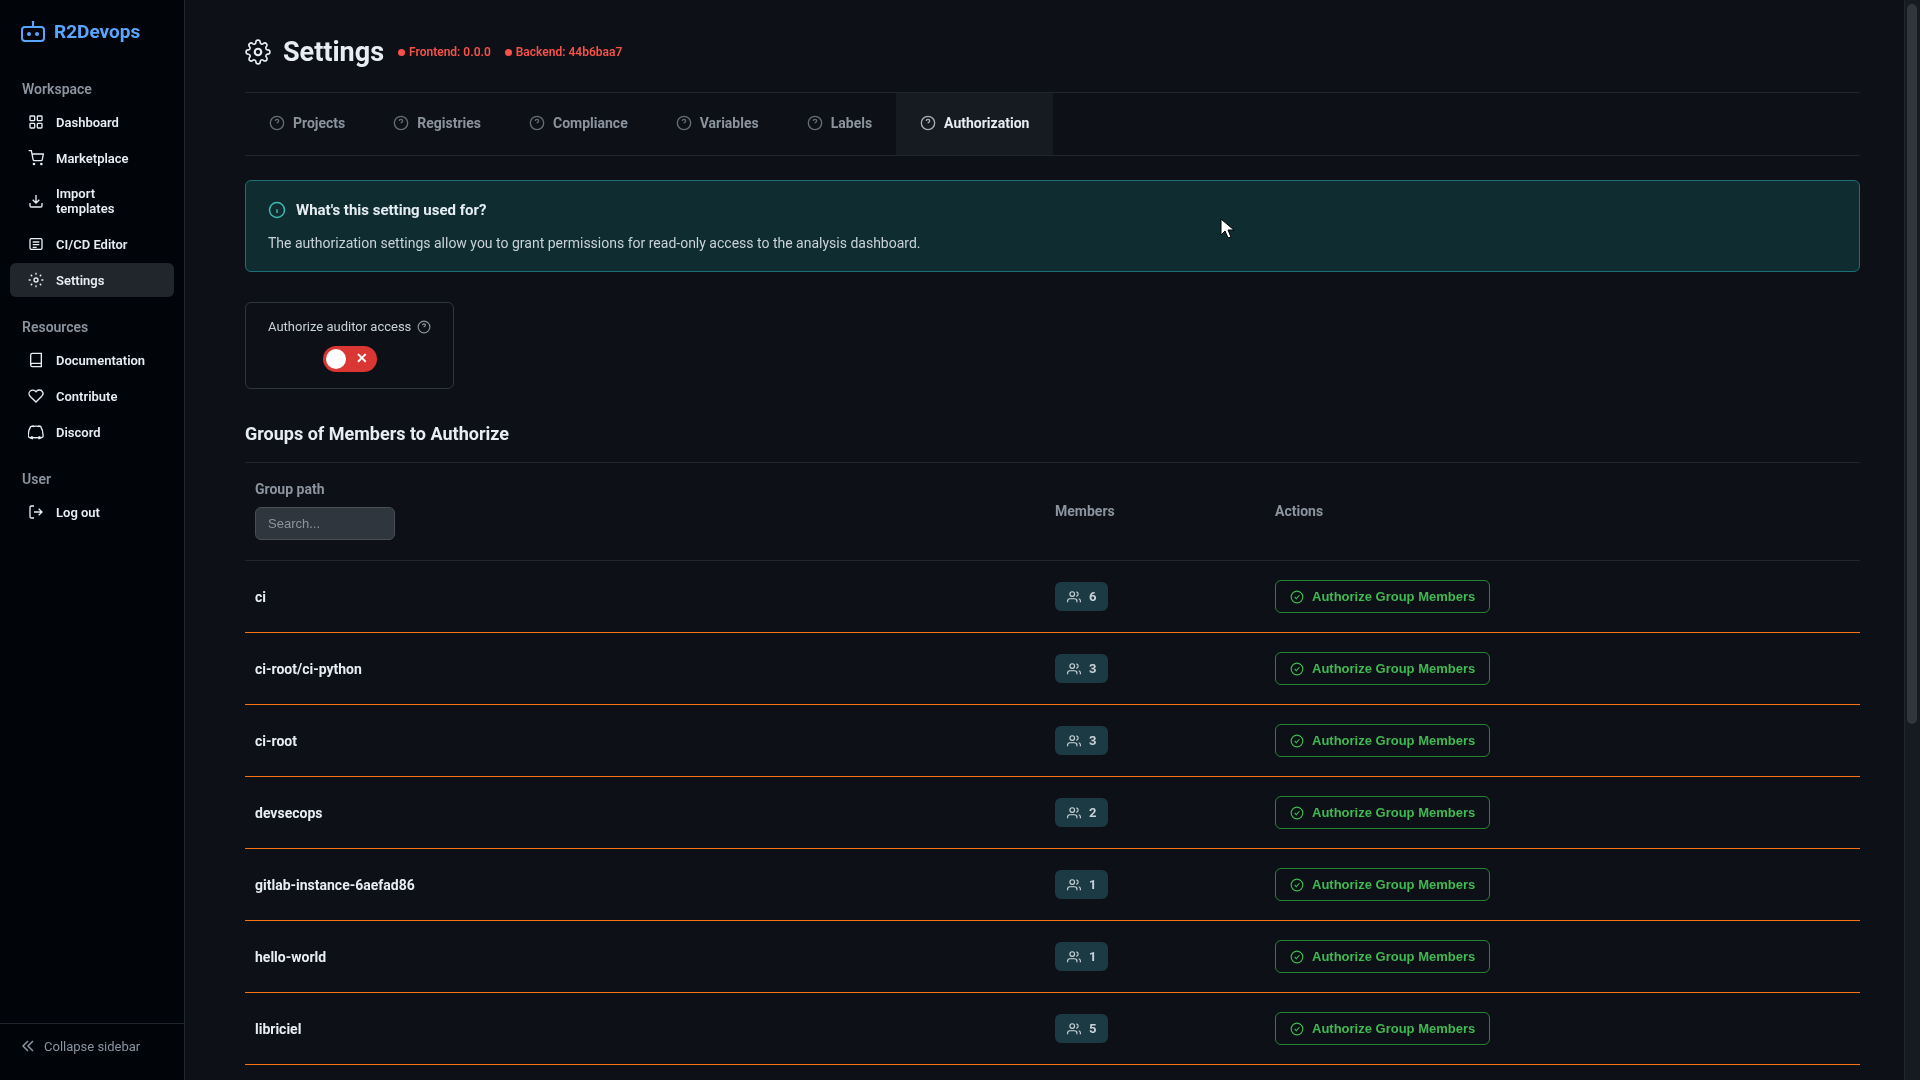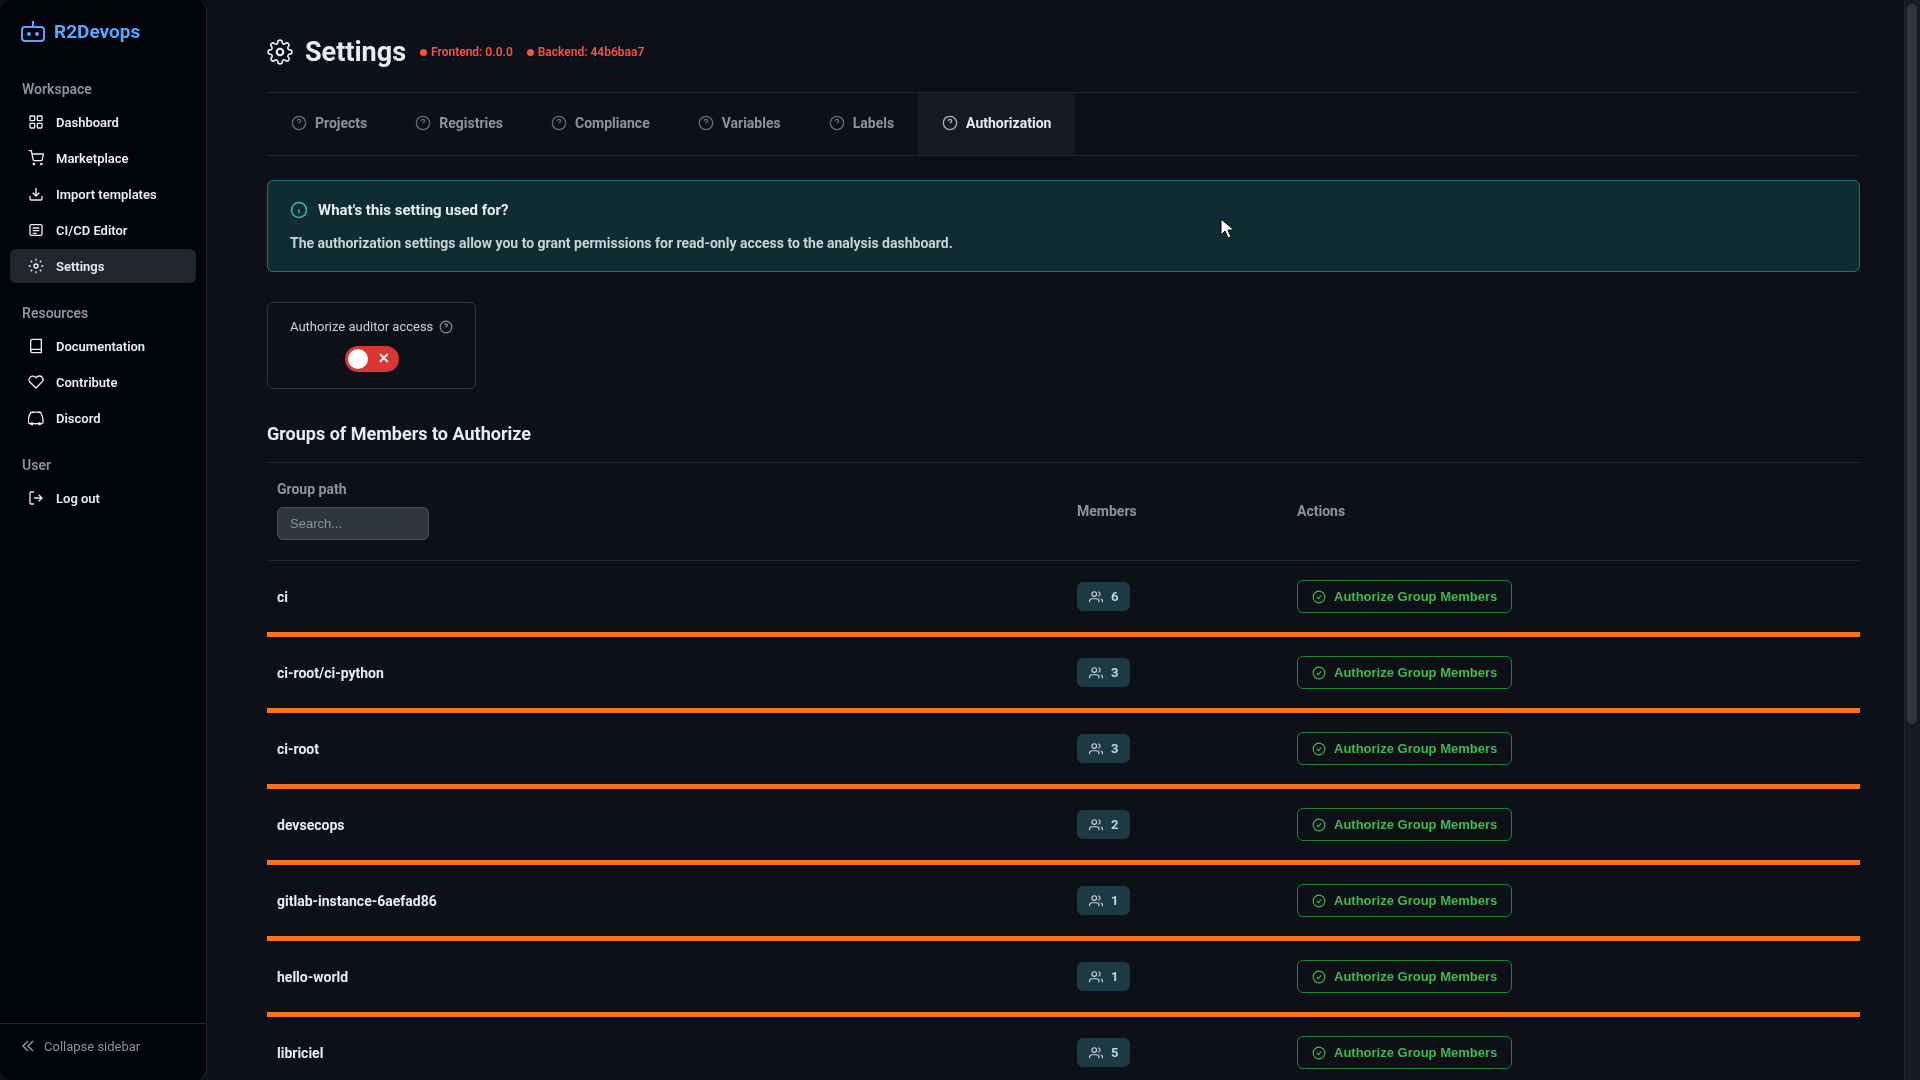"R2Devops" .sidebar { border-radius: 11px -> none; width: 207px -> 185px }
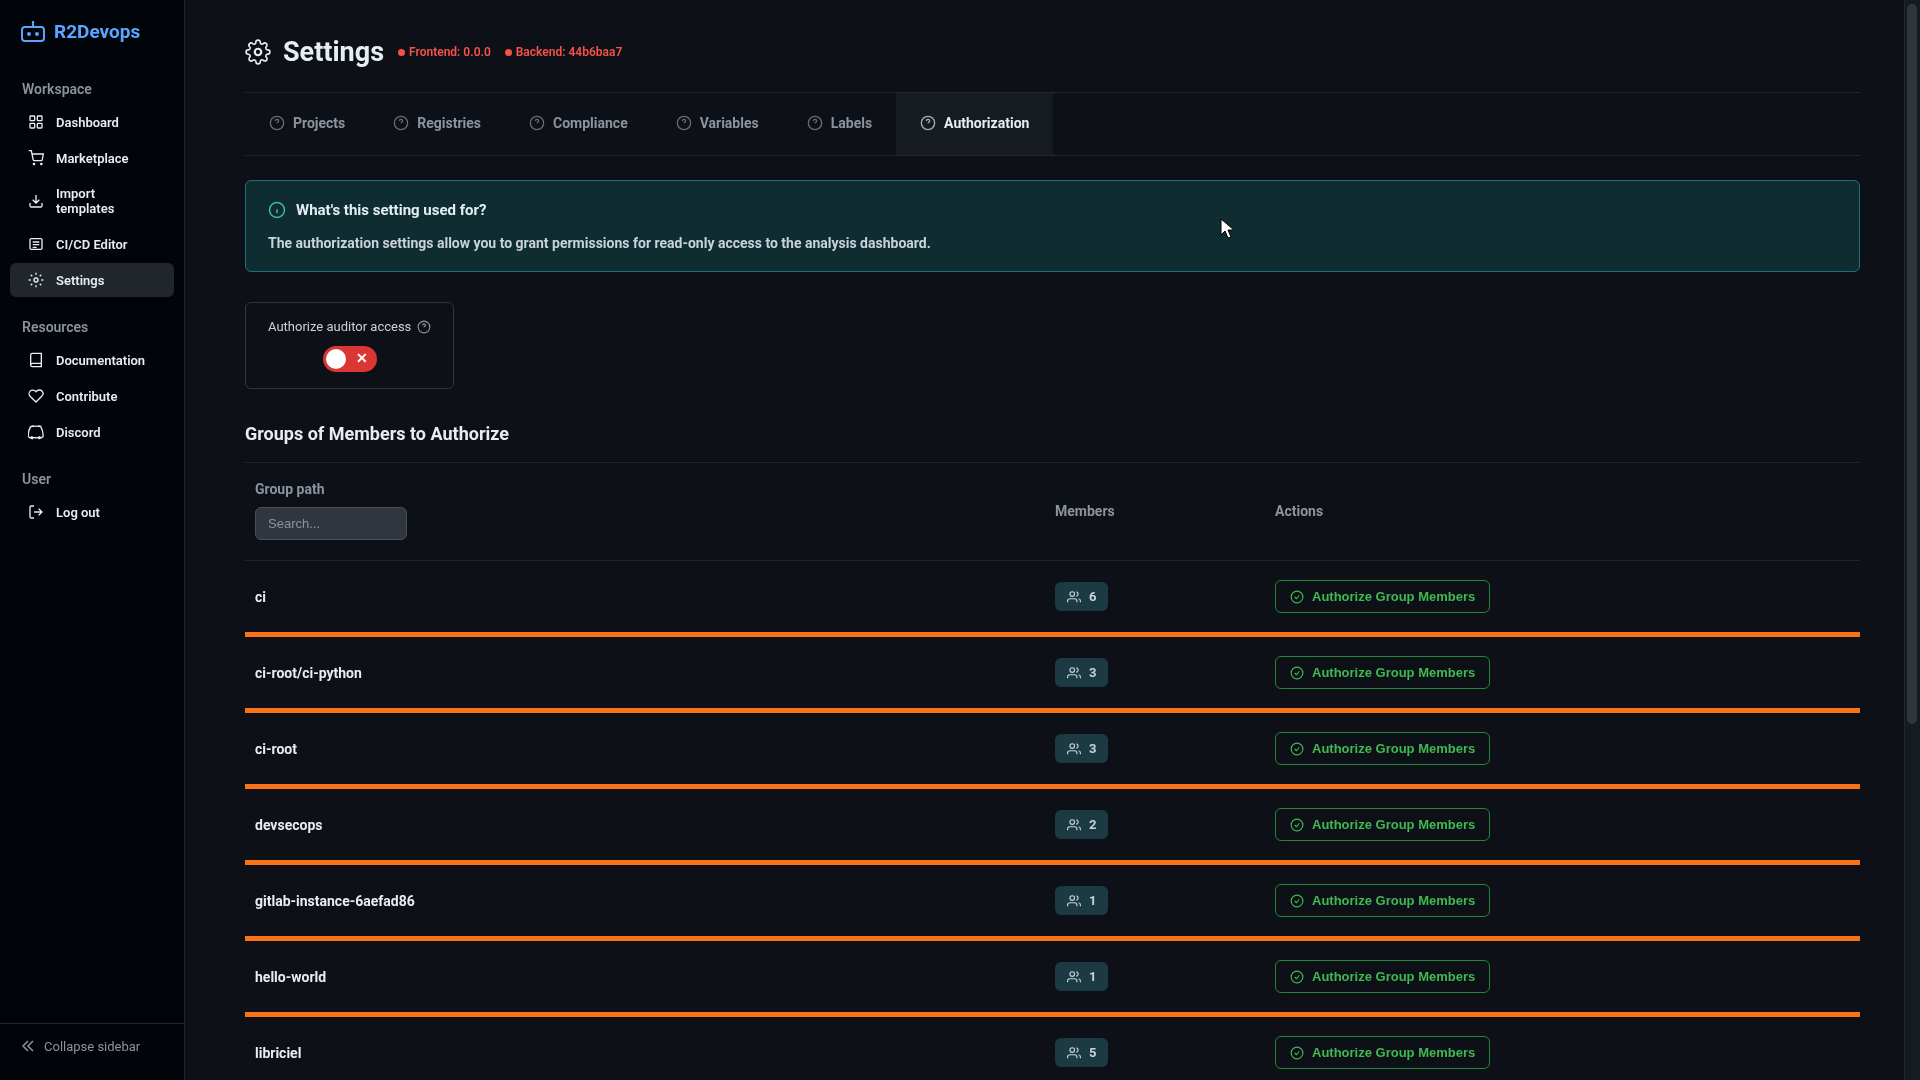"The authorization settings allow you" .info-body { font-weight: bold -> none }
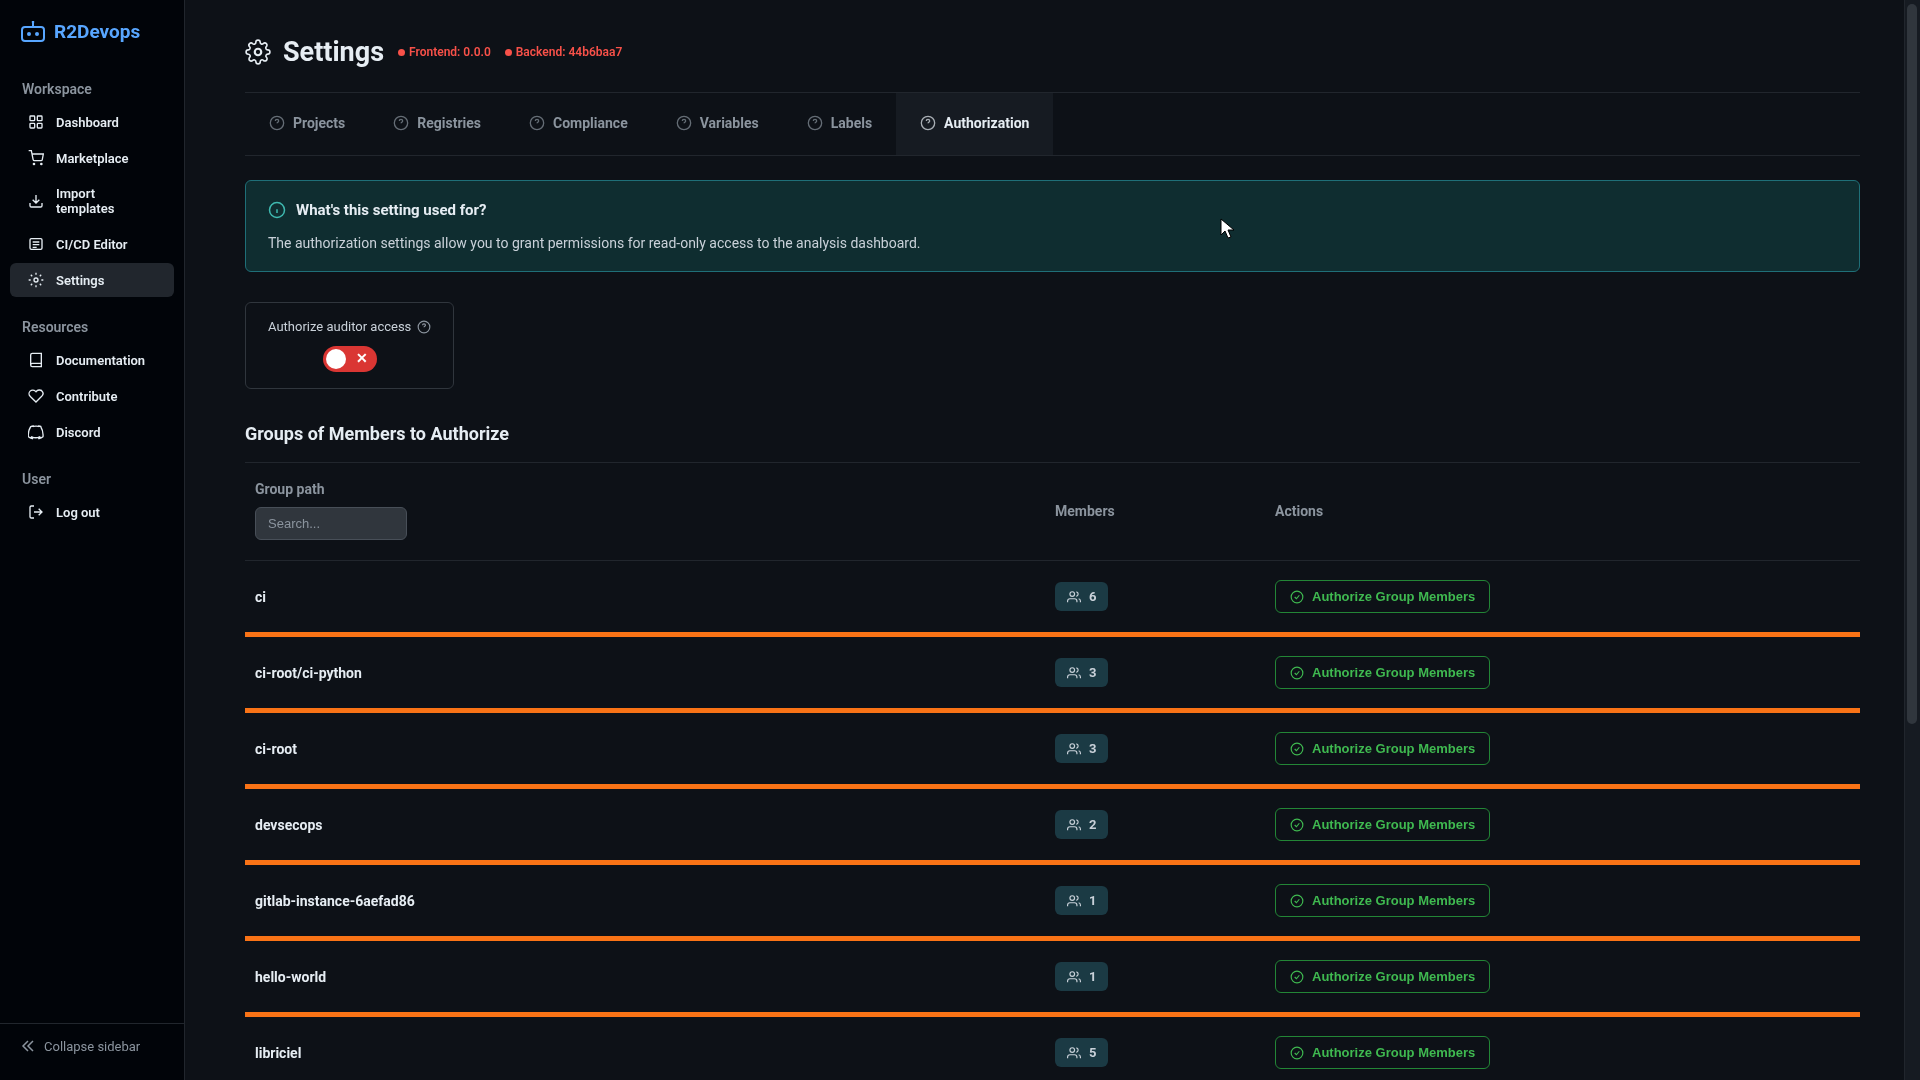"Search..." .search-input { width: 152px -> 140px }
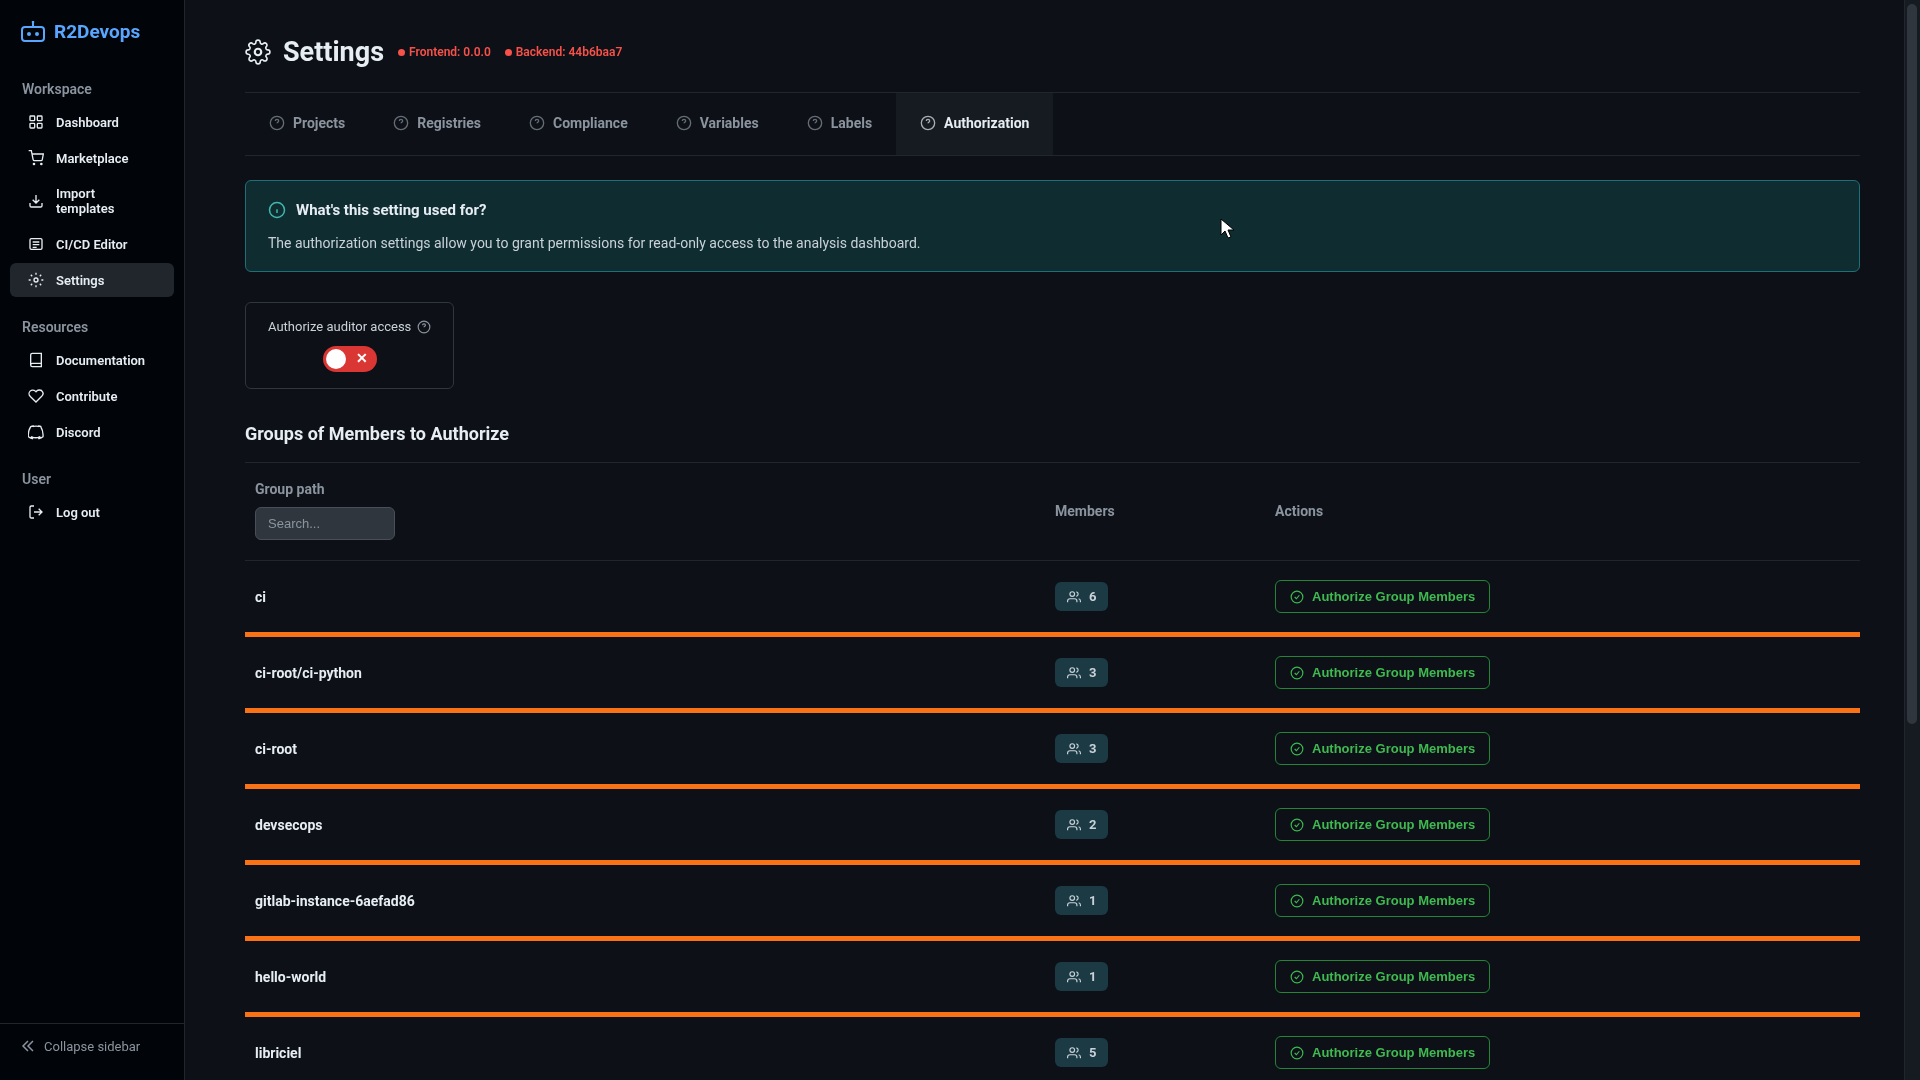"ci" .table-row { border-bottom: 5px solid #f97316 -> 1px solid #f97316 }
